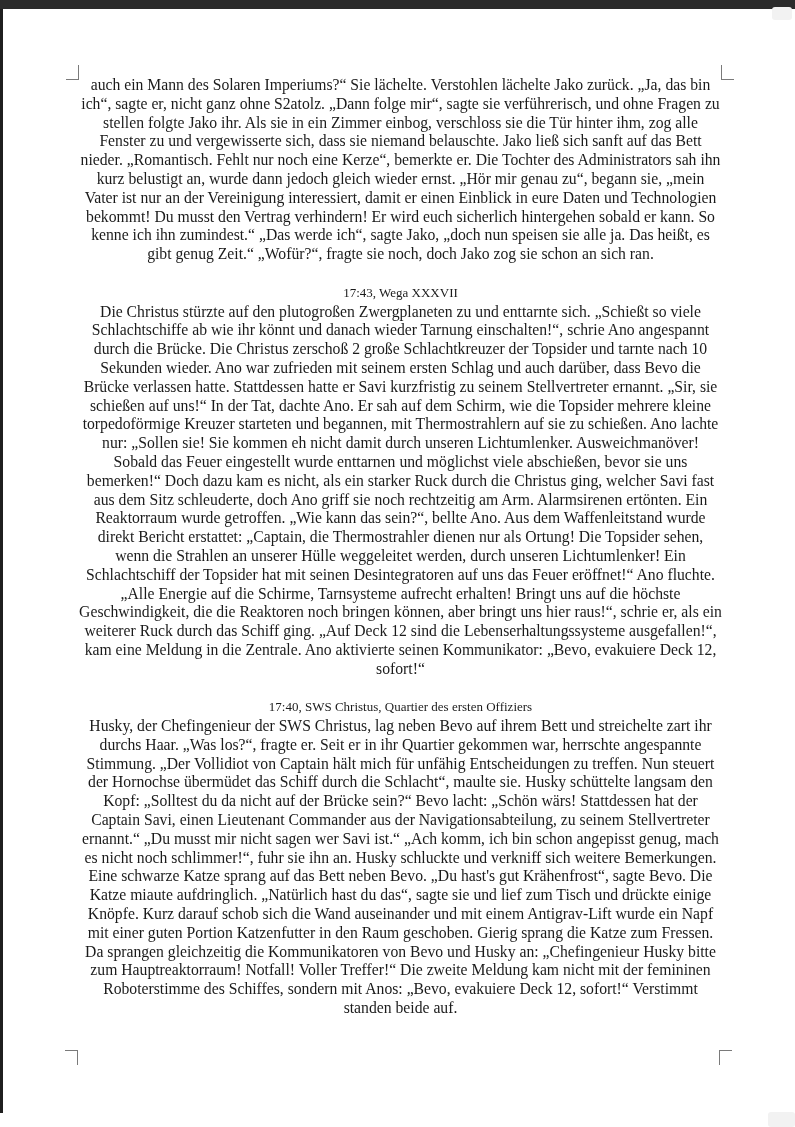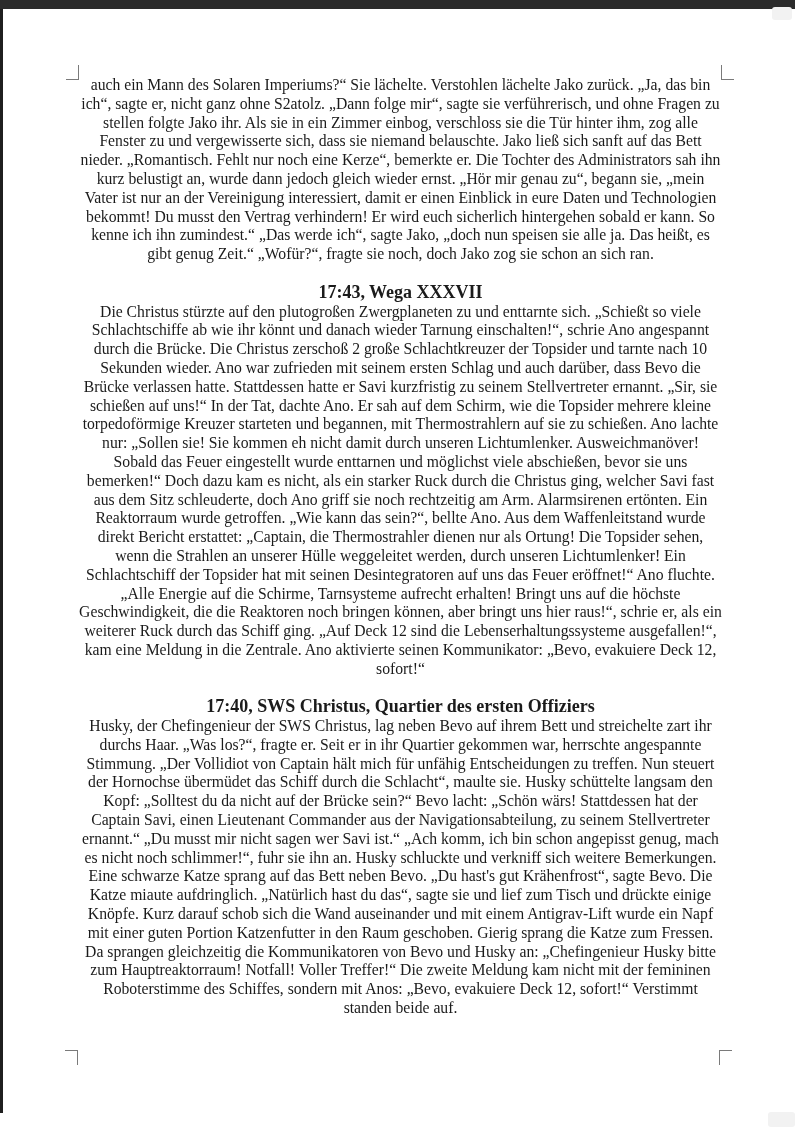"17:43, Wega XXXVII" .section-heading { font-size: 18px -> 13px; font-weight: bold -> normal }
